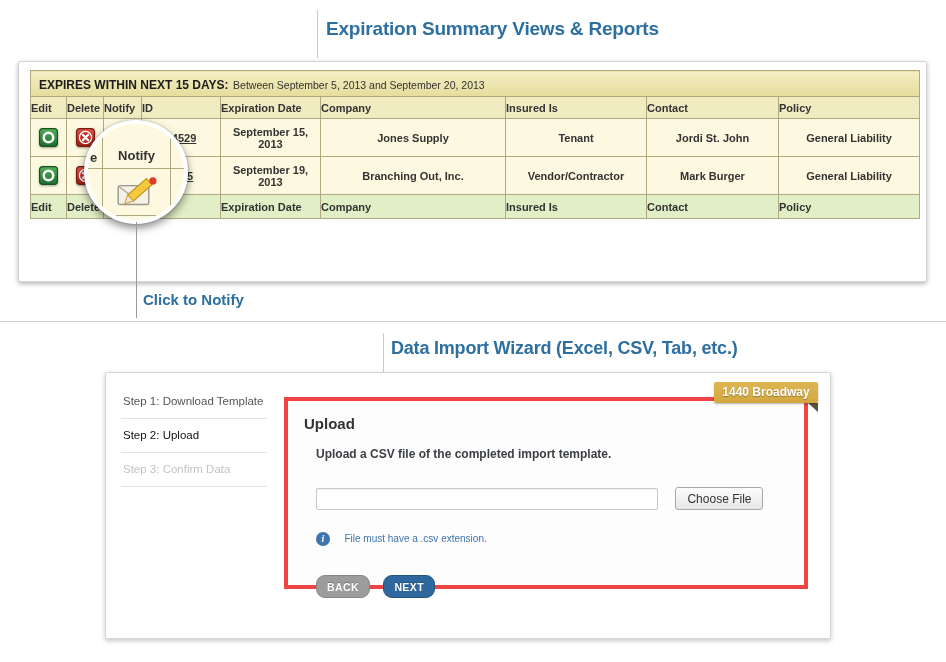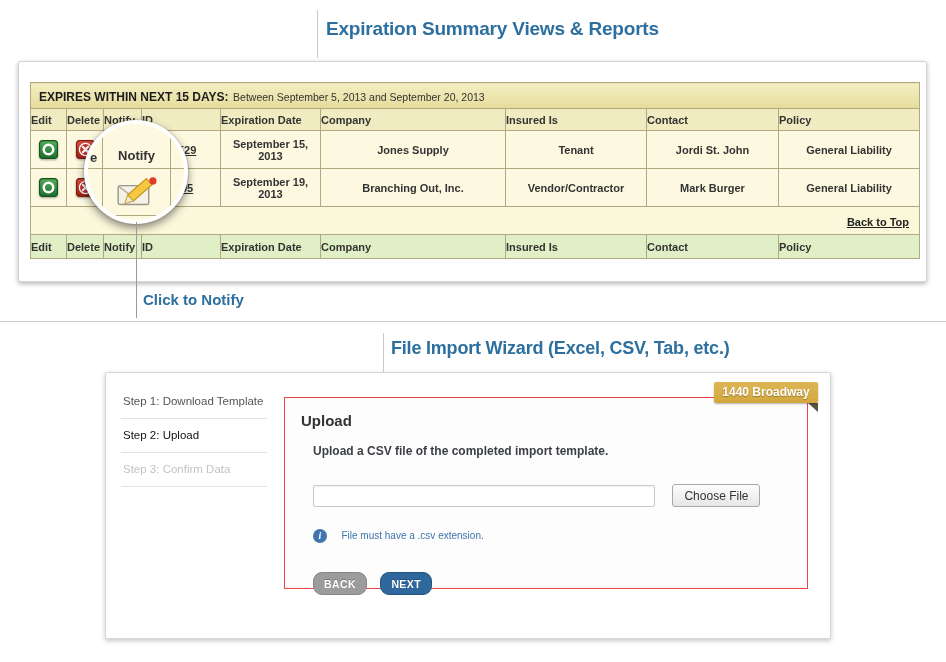"EXPIRES WITHIN NEXT 15 DAYS:" .table-card { padding: 20px 11px -> 8px 11px }
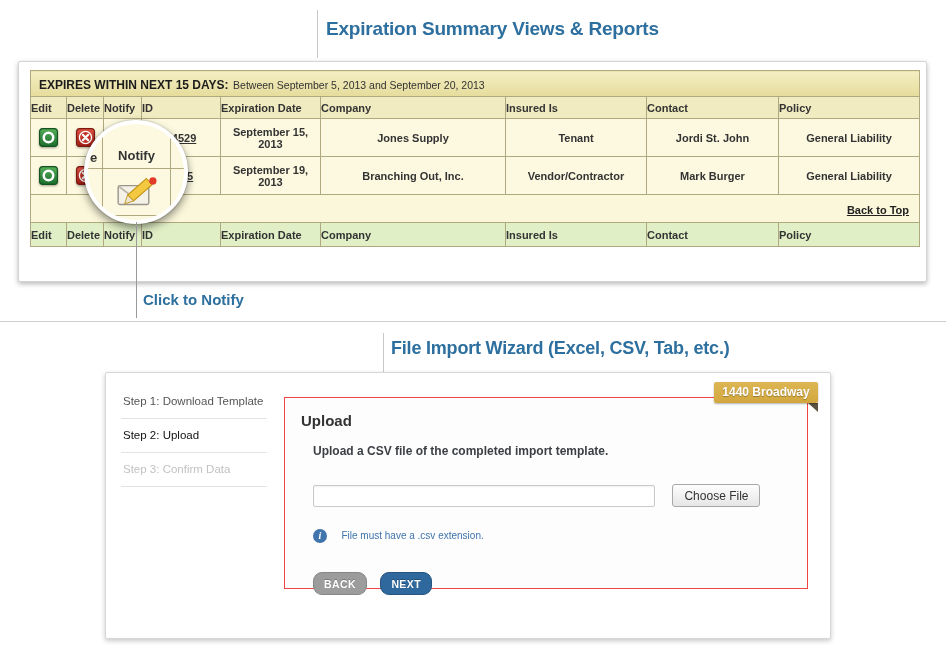"Back to Top" tr.backtop { html: <tr> <td><span>Back to Top</span></td> </tr> -> none }
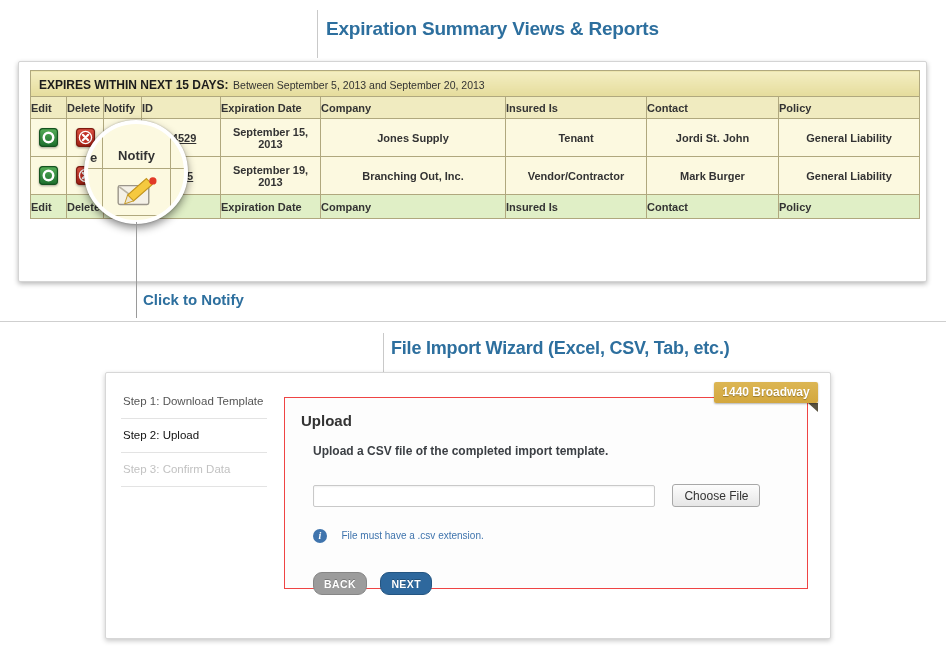"File Import Wizard (Excel, CSV," div.sec-title { text: File -> Data }
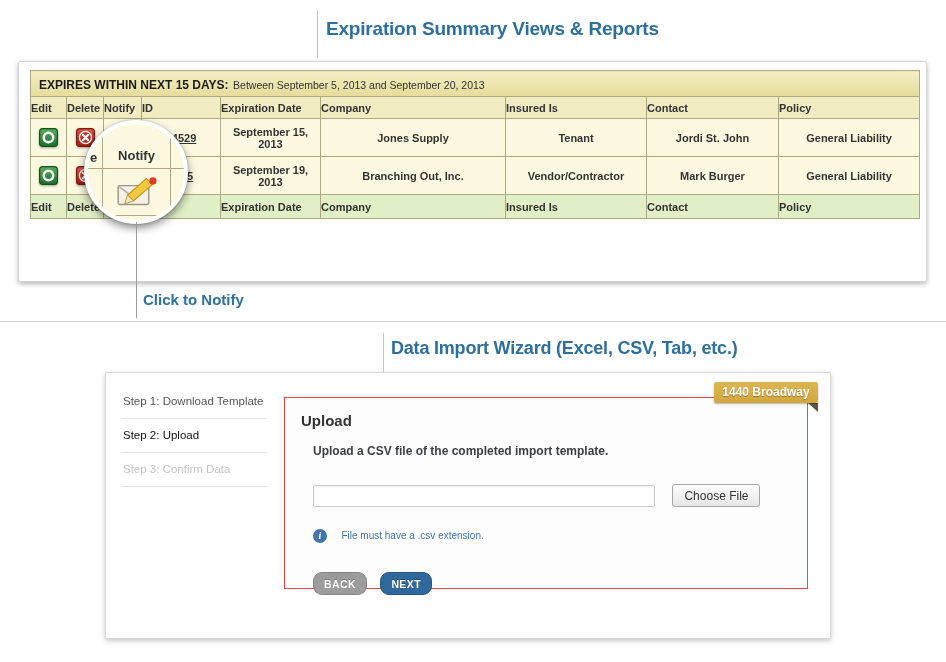"Upload" .panel { border: 1px solid #ef4444 -> 4px solid #ef4444 }
